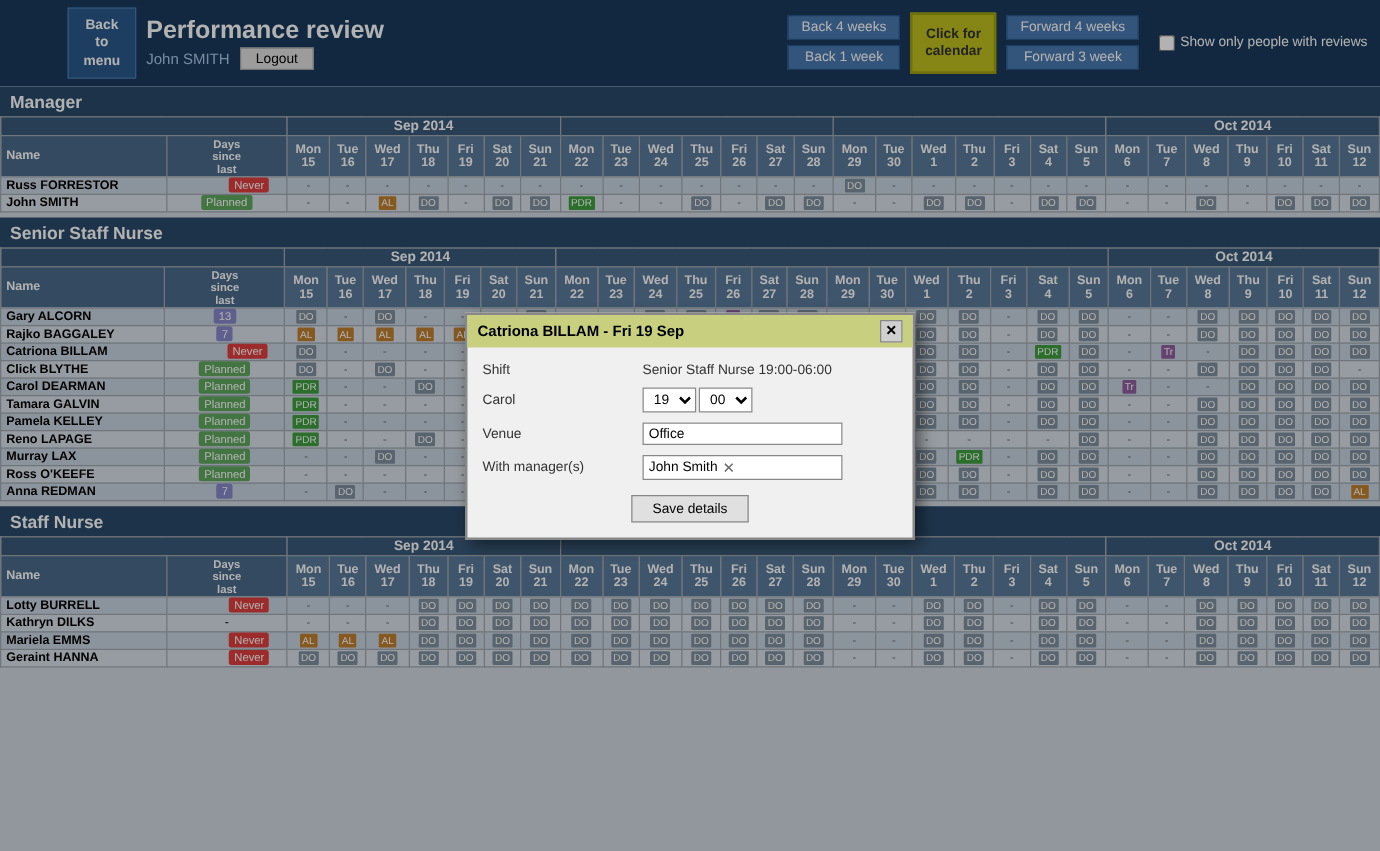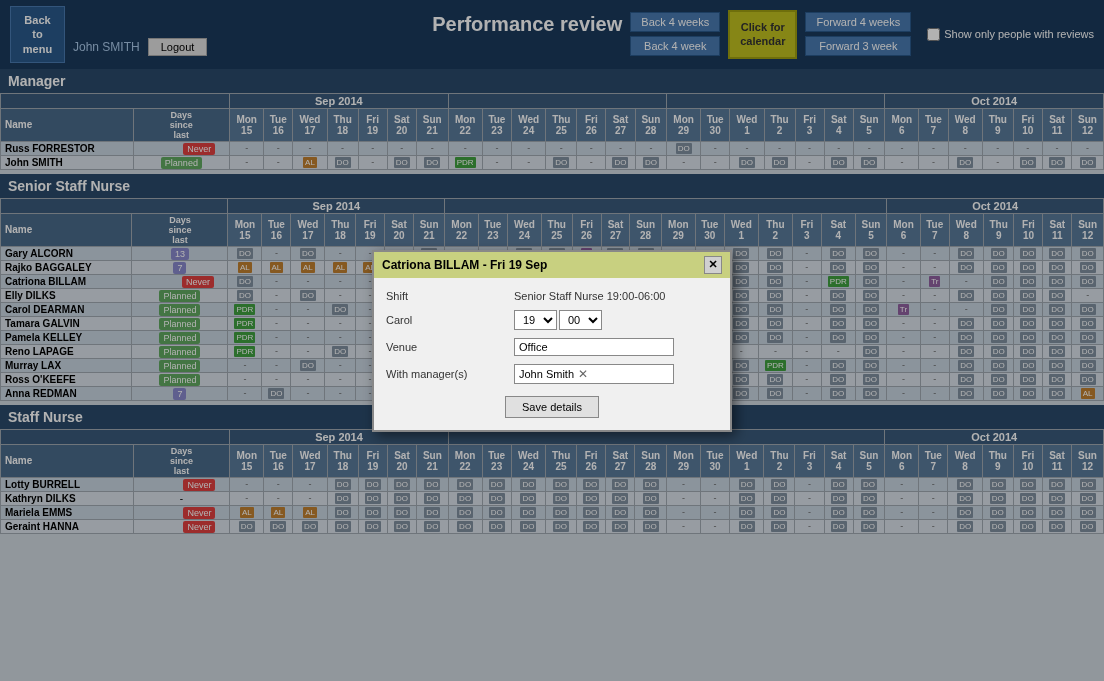"Back" button.back-menu-btn { margin-left: none -> 44px }
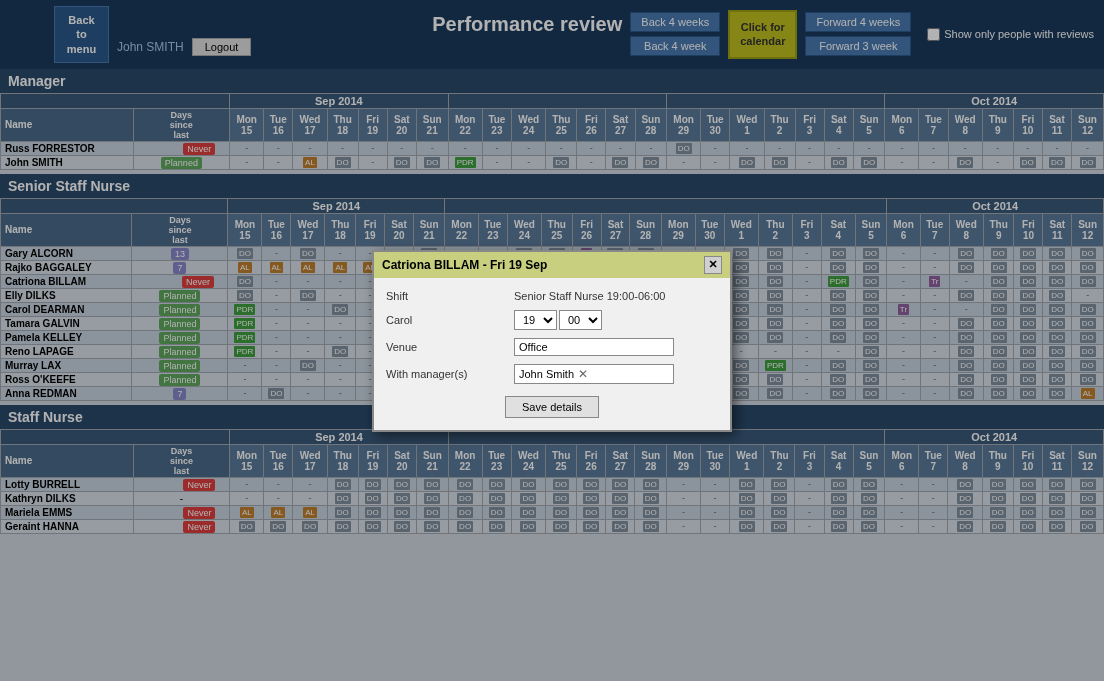"Performance review" .page-title { text-align: right -> none }
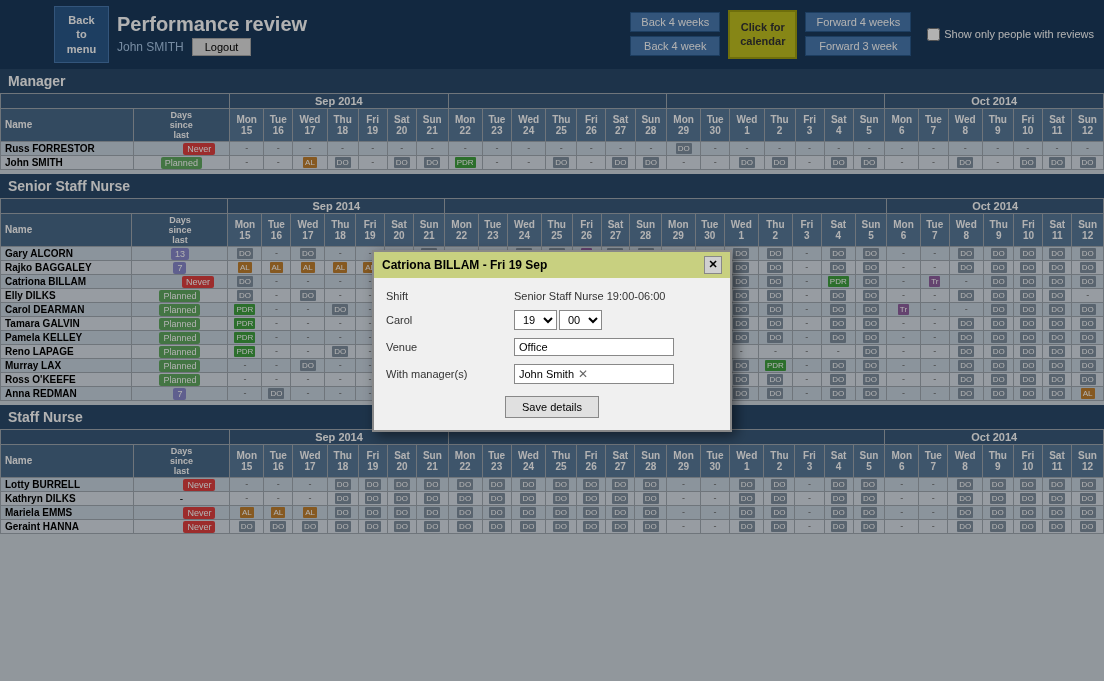"Back 4 week" button.nav-btn { text: 4 -> 1 }
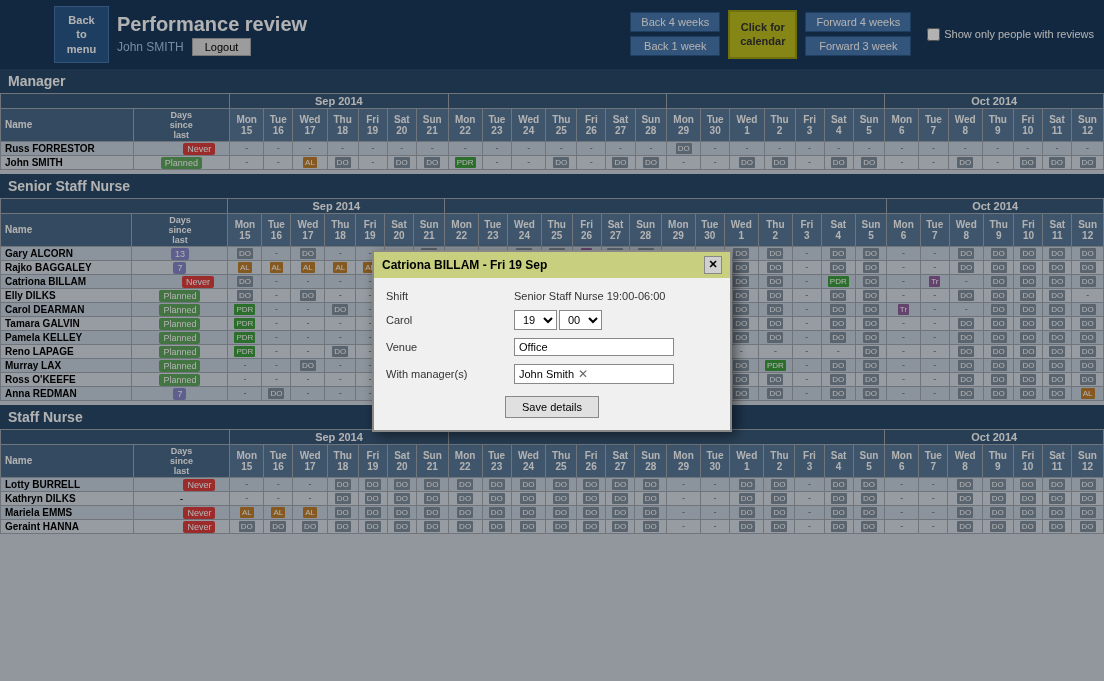"Elly DILKS" td.name-col { text: Elly DILKS -> Click BLYTHE }
